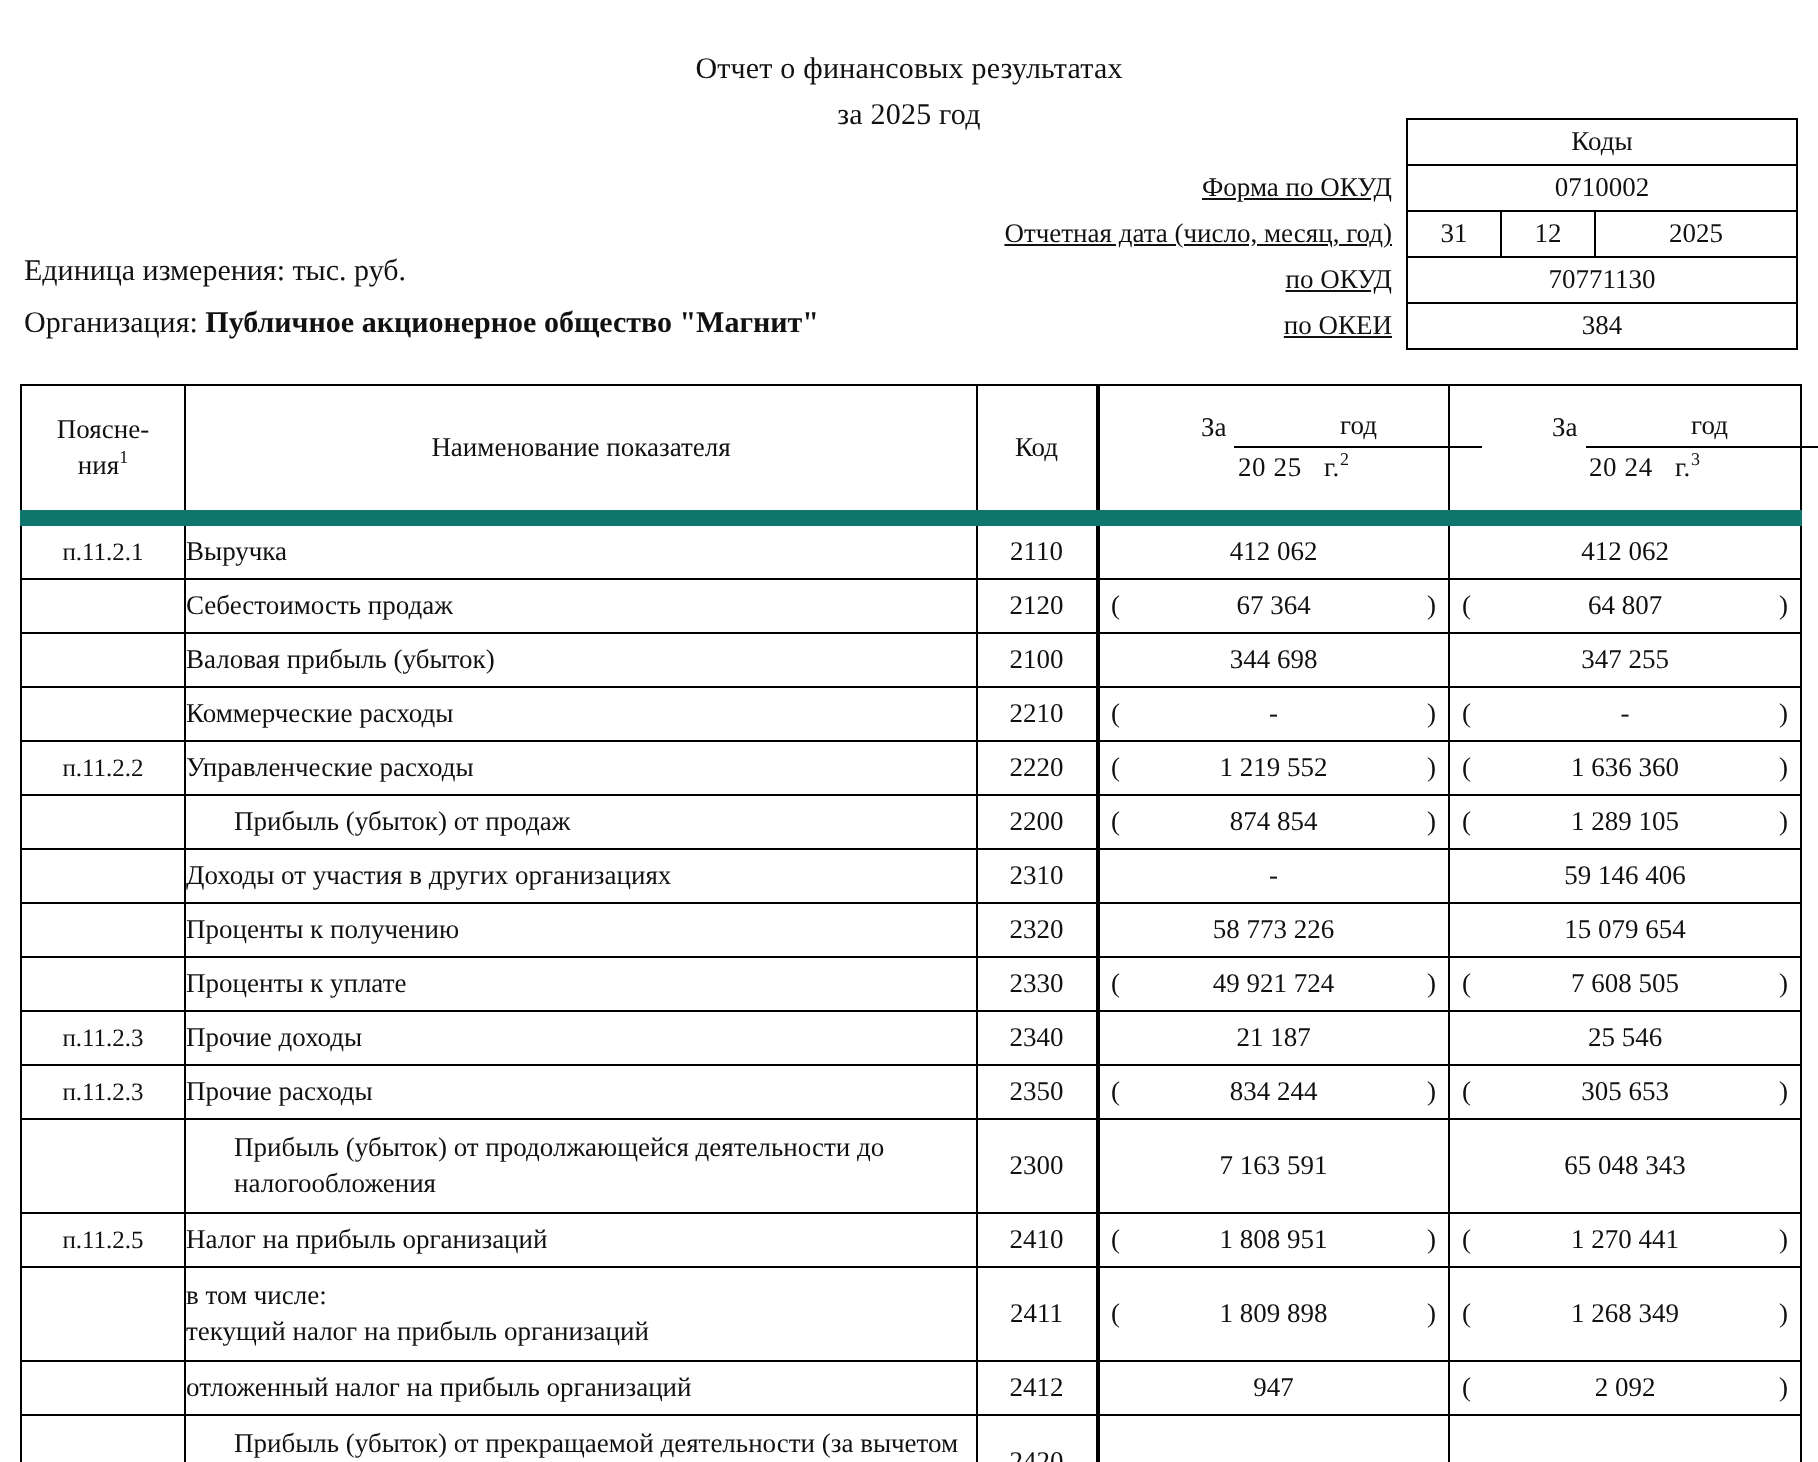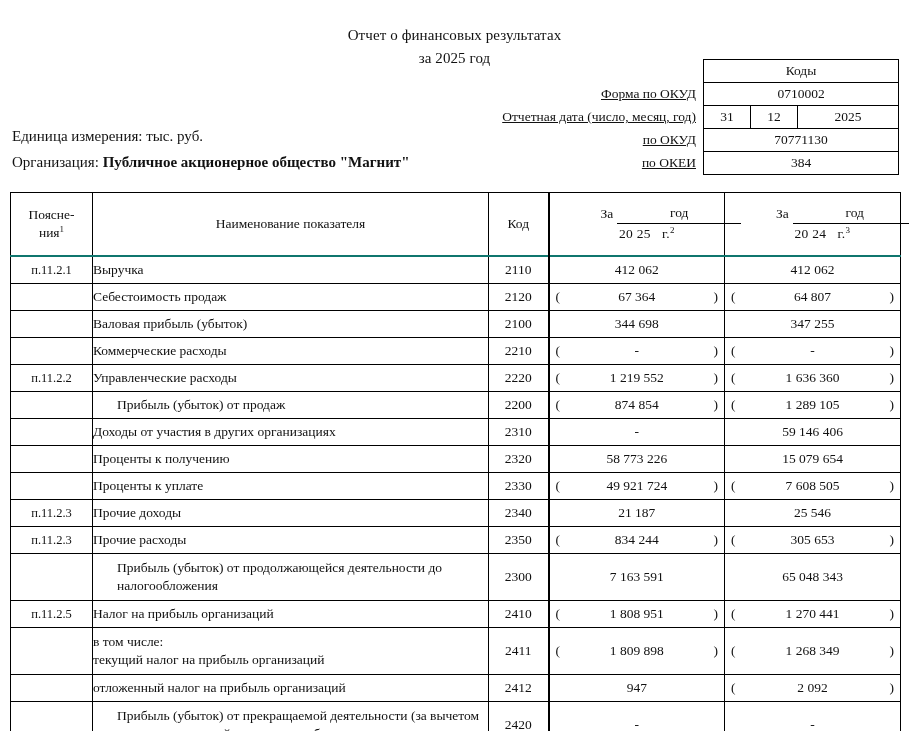"п.11.2.1" table.fin tbody tr:first-child td { border-top: 2px solid #0f766e -> 8px solid #0f766e }
